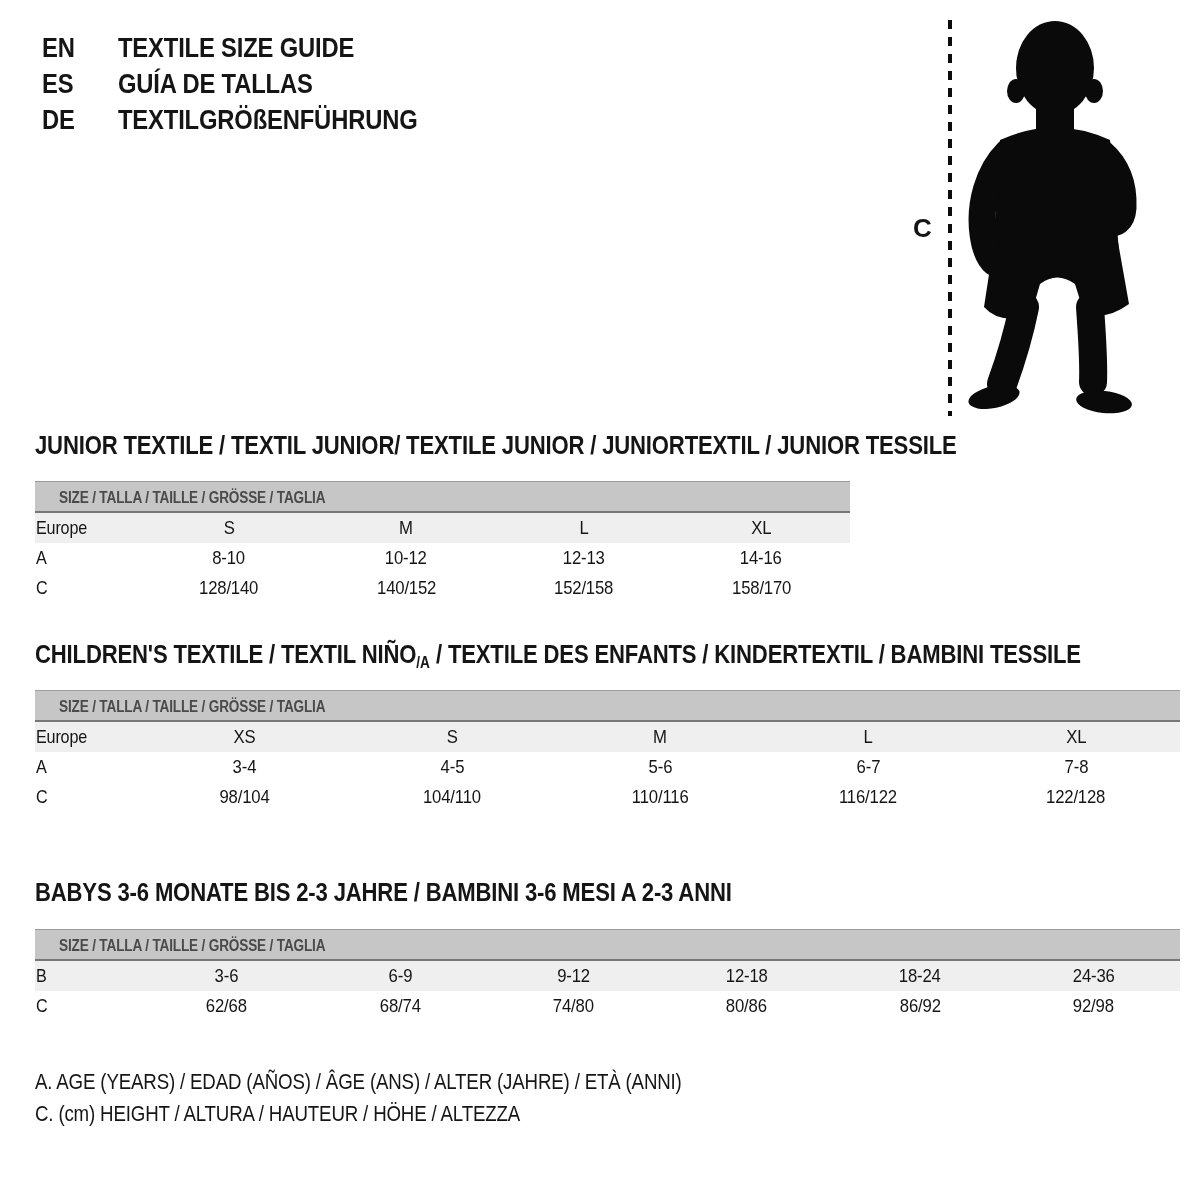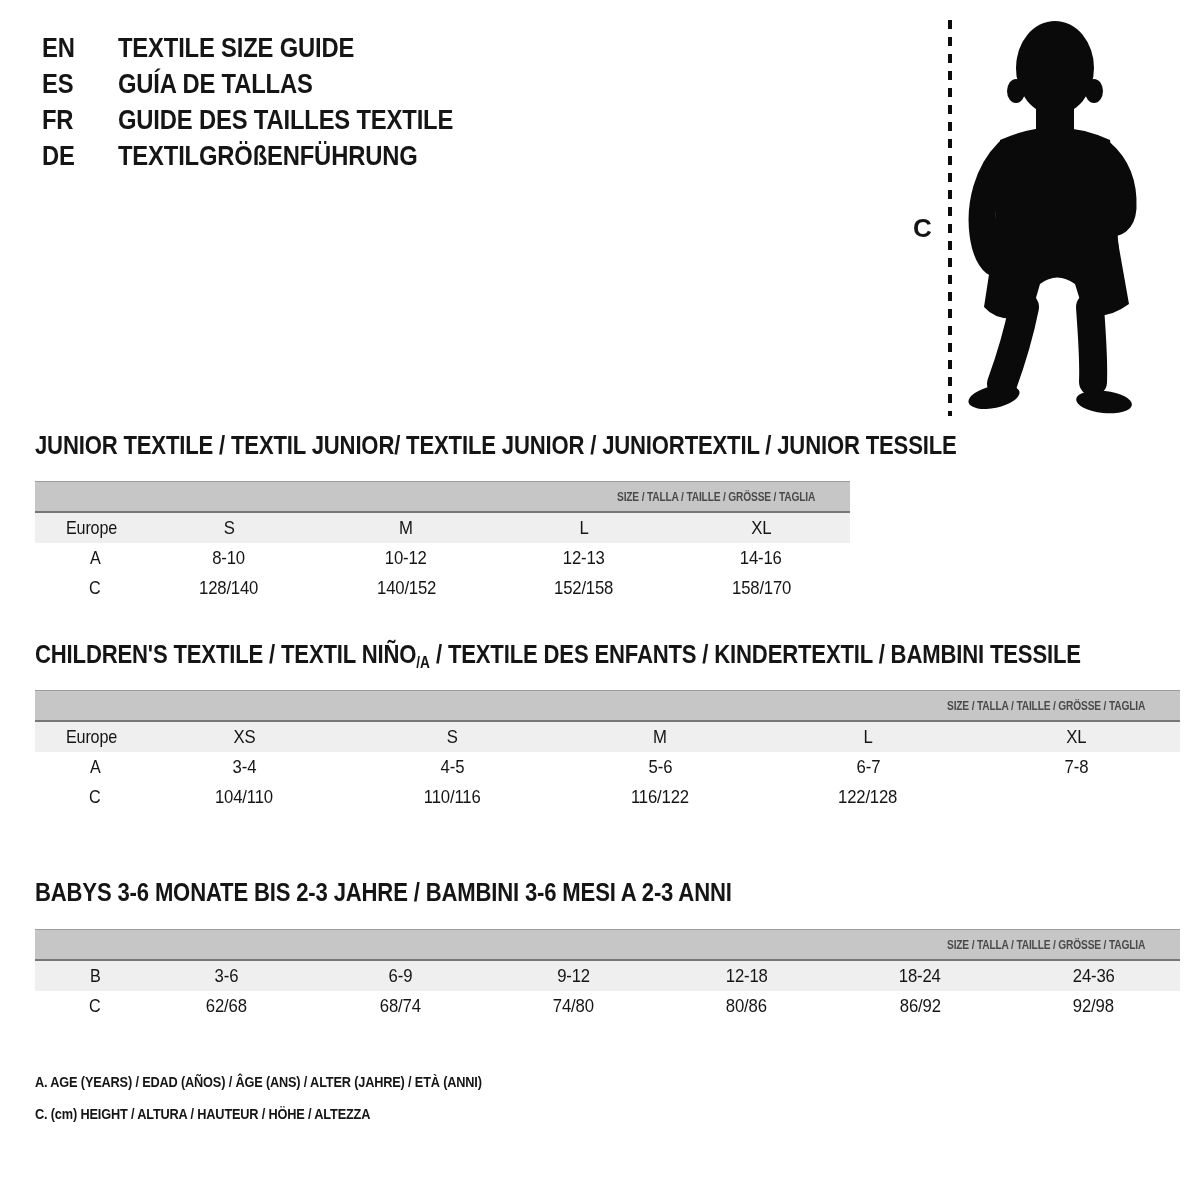"FR" div.lang-row { html: <div> <span>FR</span> <span>GUIDE DES TAILLES TEXTILE</span> </div> -> none }
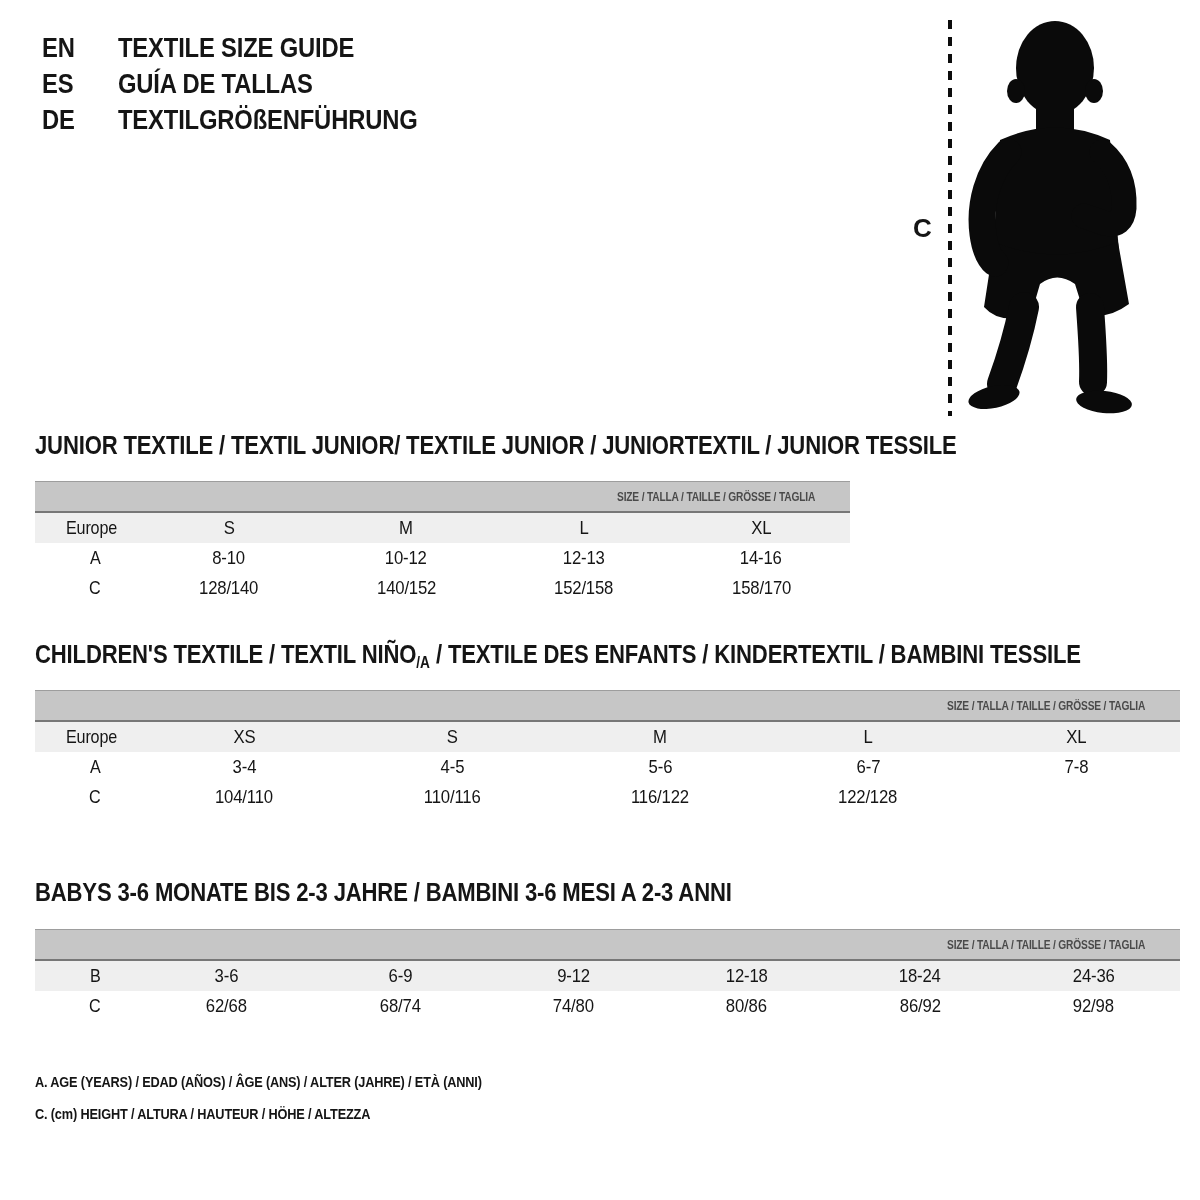"SIZE / TALLA / TAILLE" .thead { font-size: 12px -> 16px; padding-left: 1px -> 24px; text-align: right -> none }
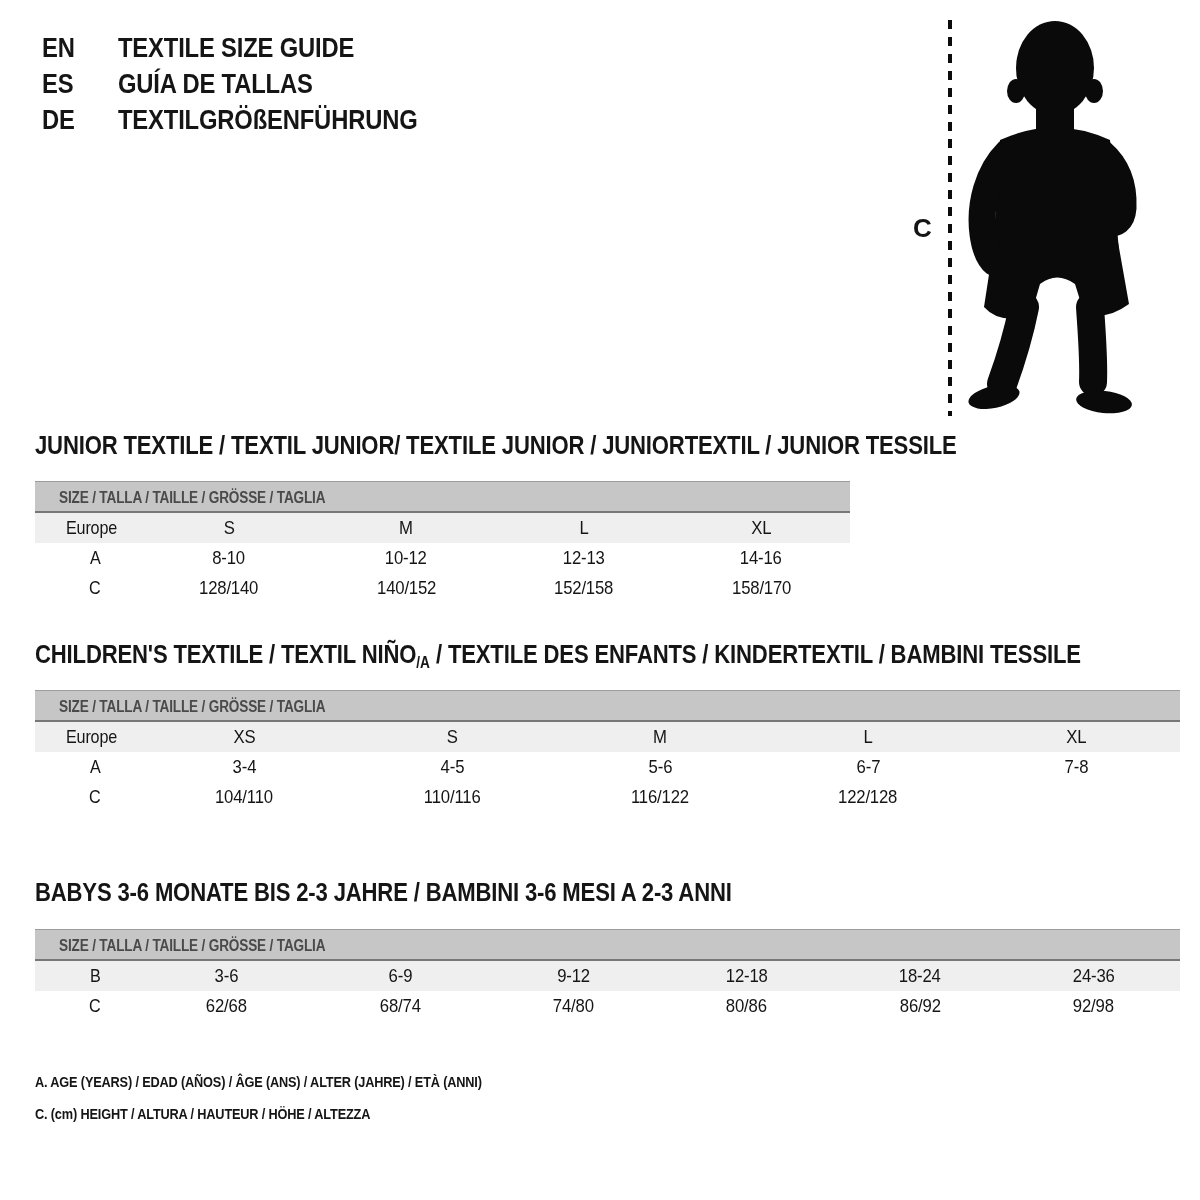"Europe" .tlabel { padding-left: 17px -> 1px; text-align: center -> left }
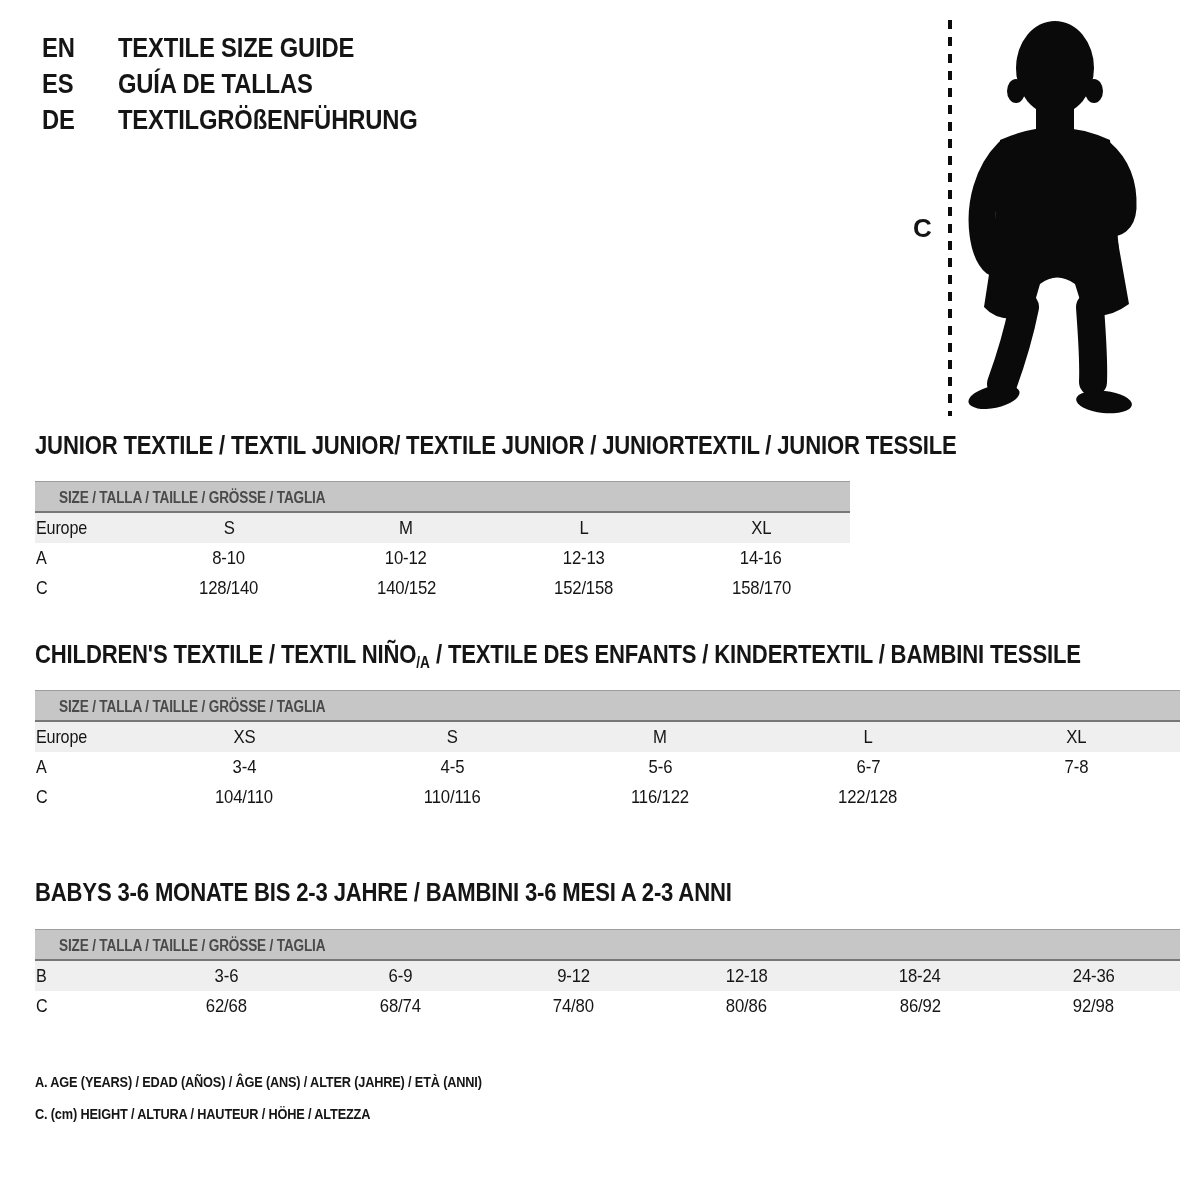"98/104" div.tcell { html: none -> <div><span>98/104</span></div> }
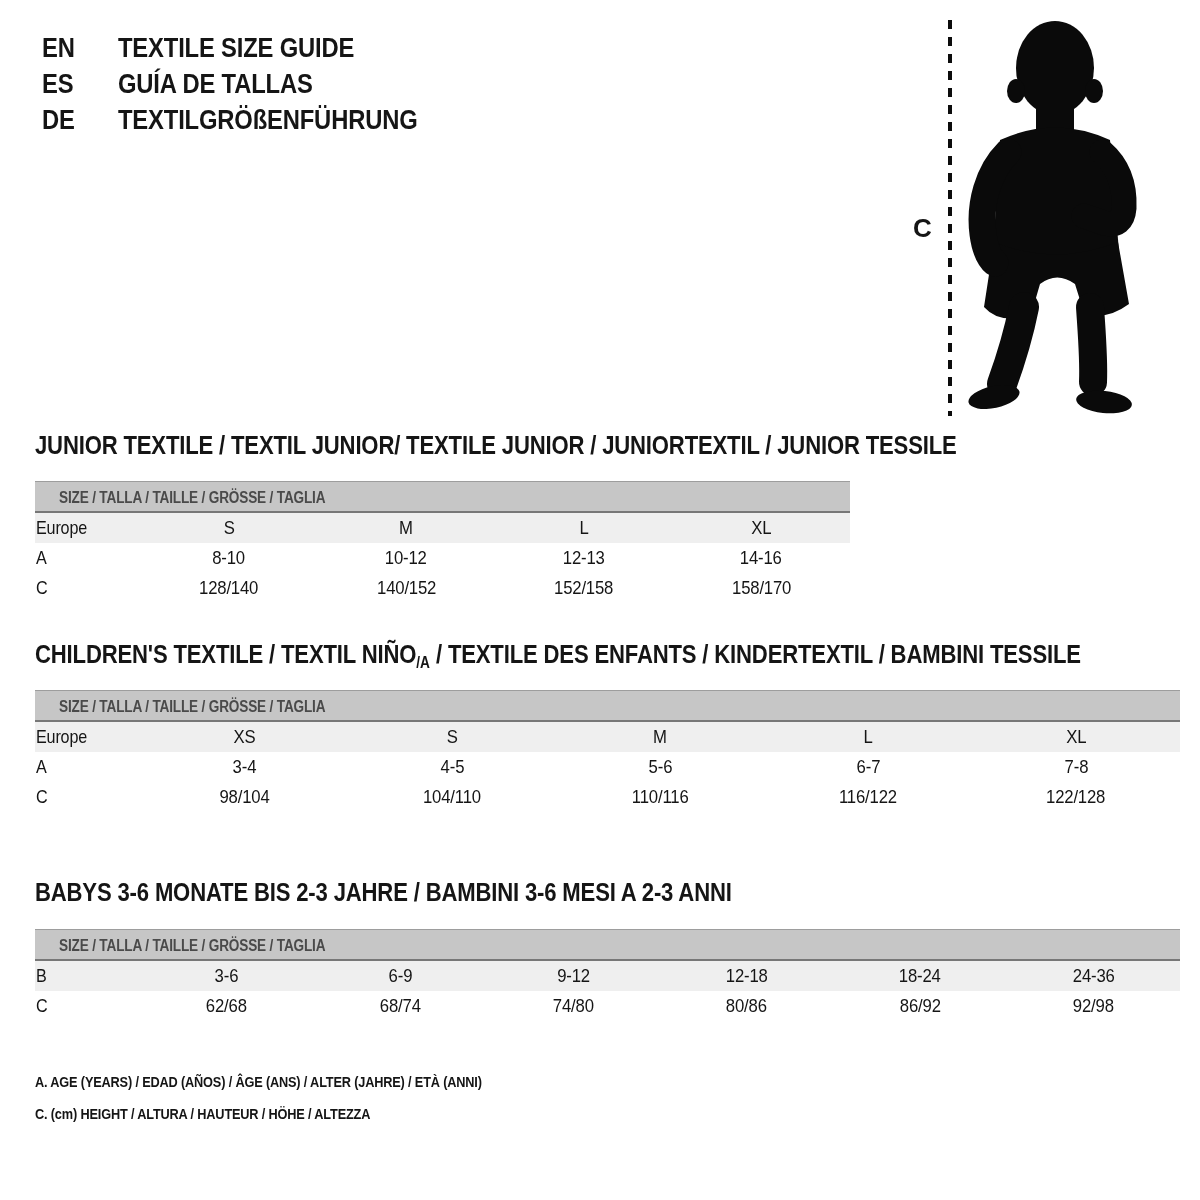"A. AGE (YEARS) / EDAD" .note-line { font-size: 15px -> 22px; font-weight: bold -> normal }
